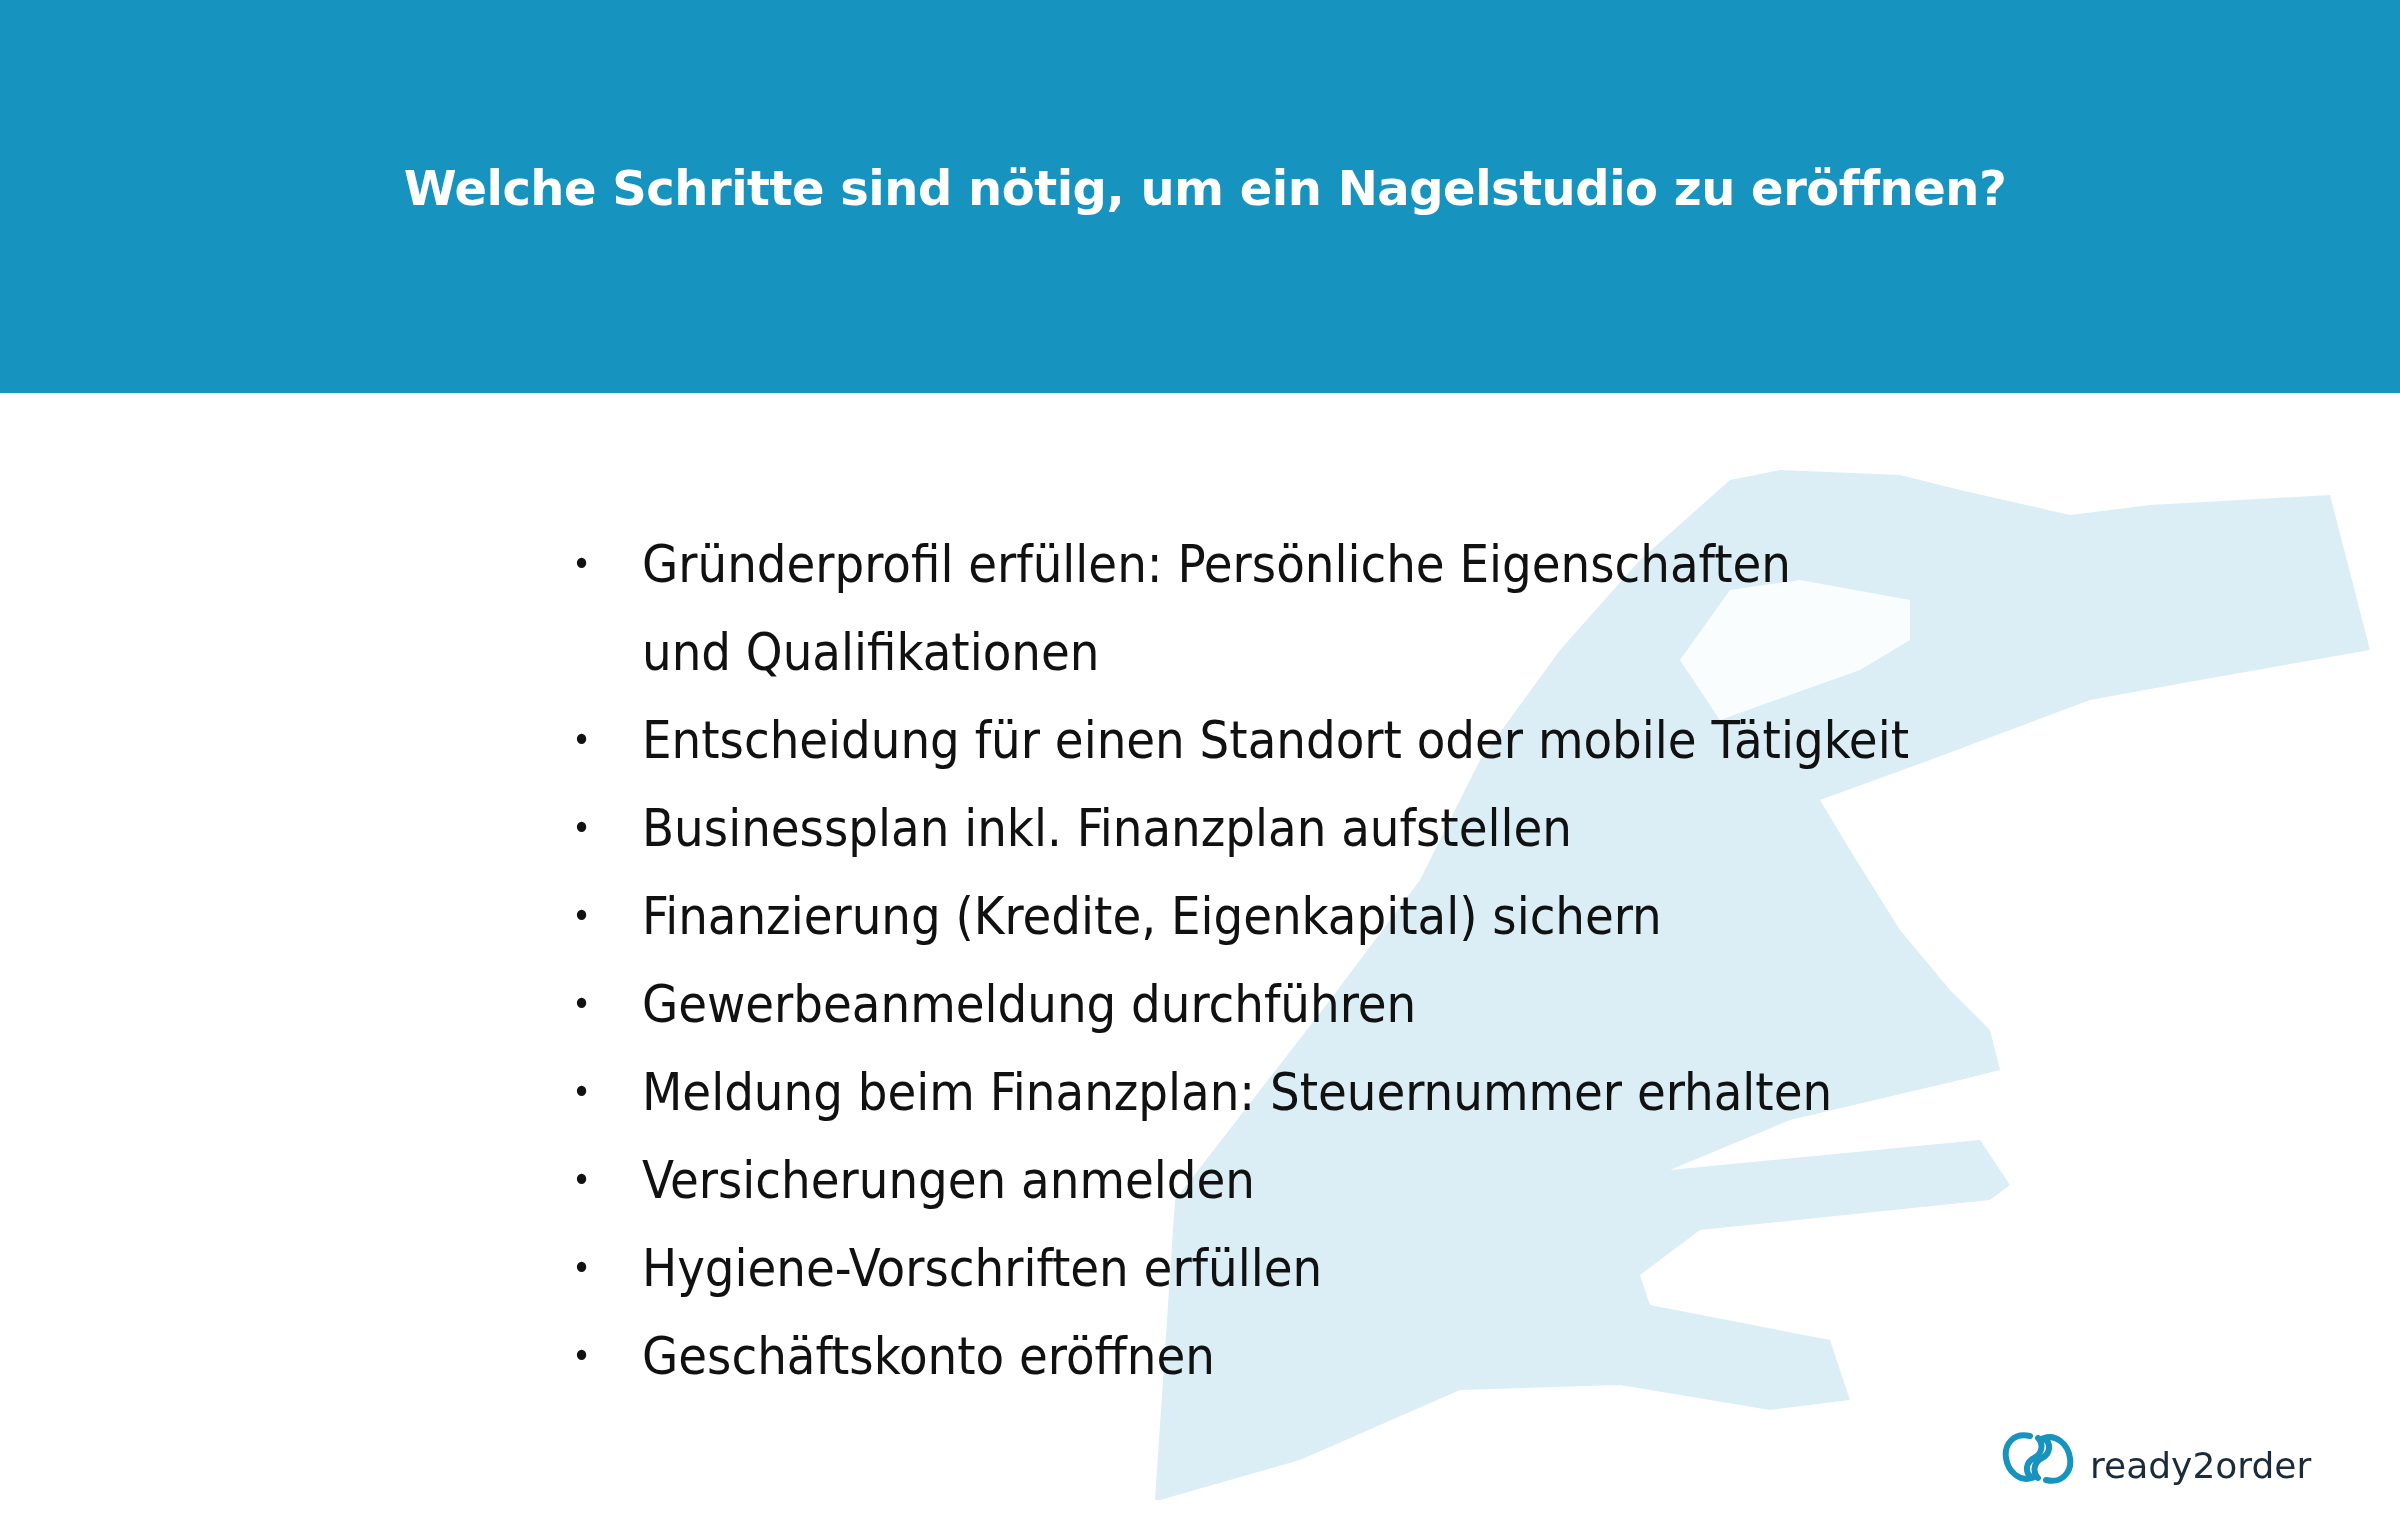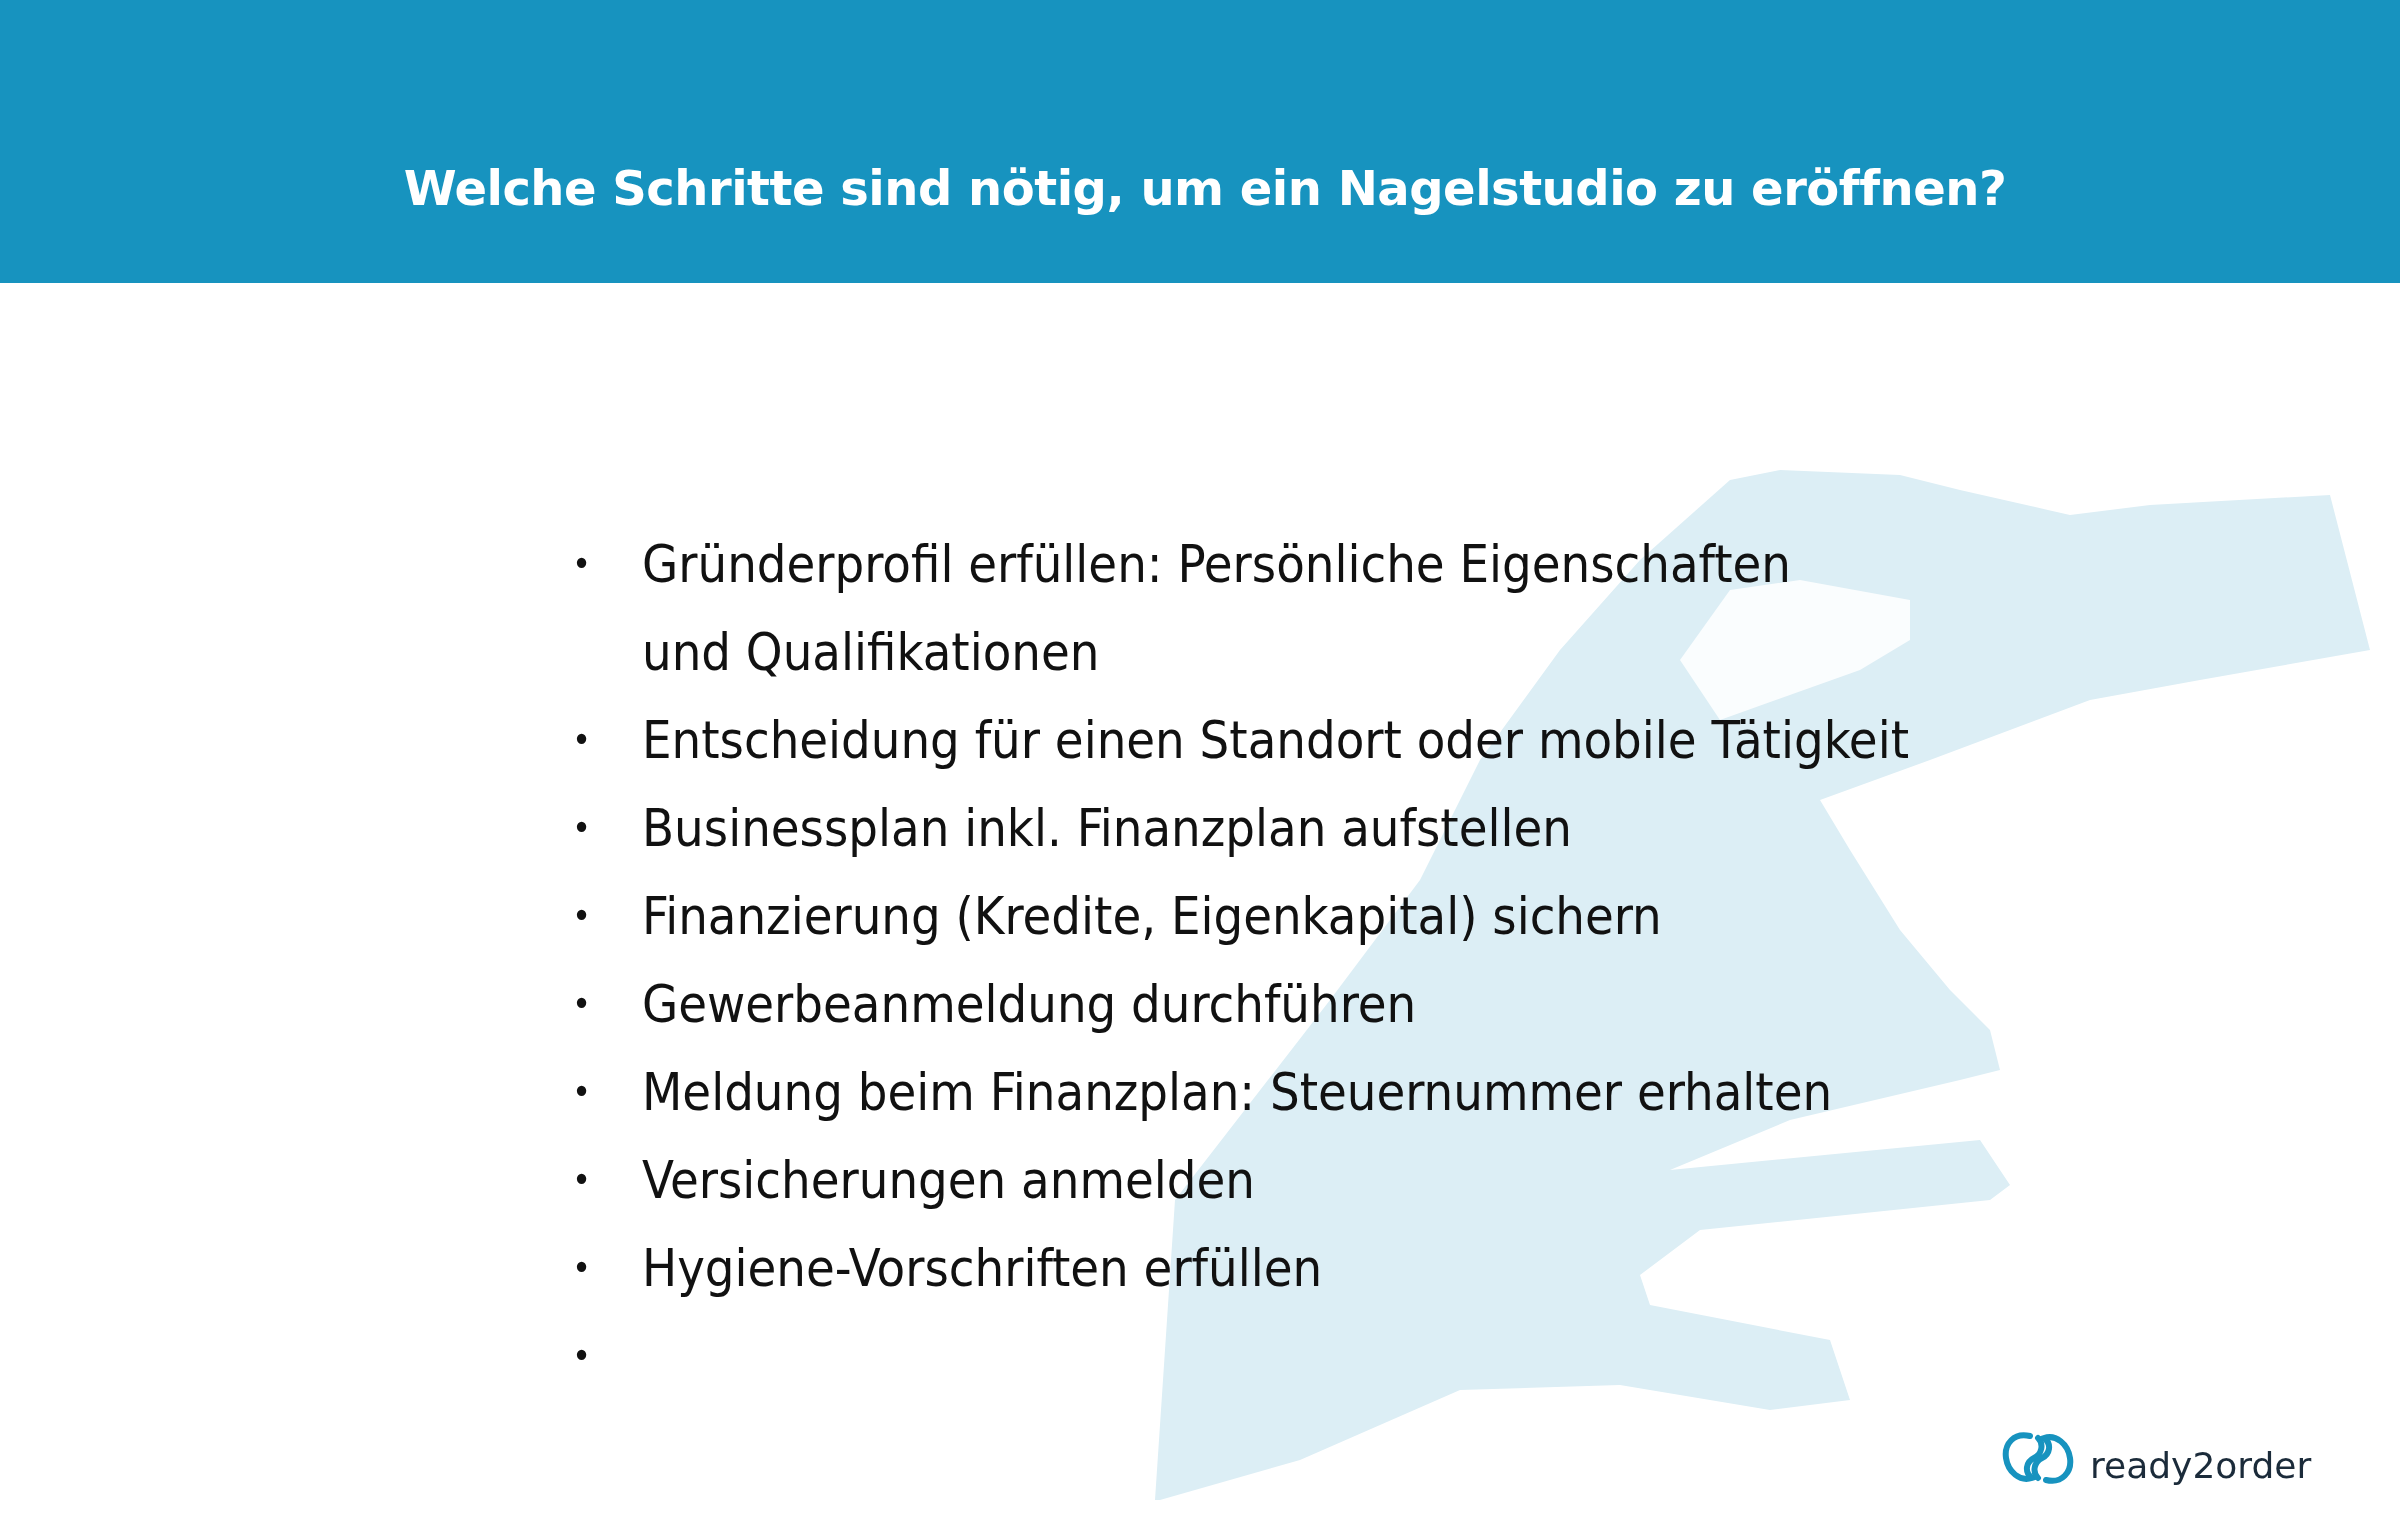"Welche Schritte sind nötig, um" .header { height: 283px -> 393px }
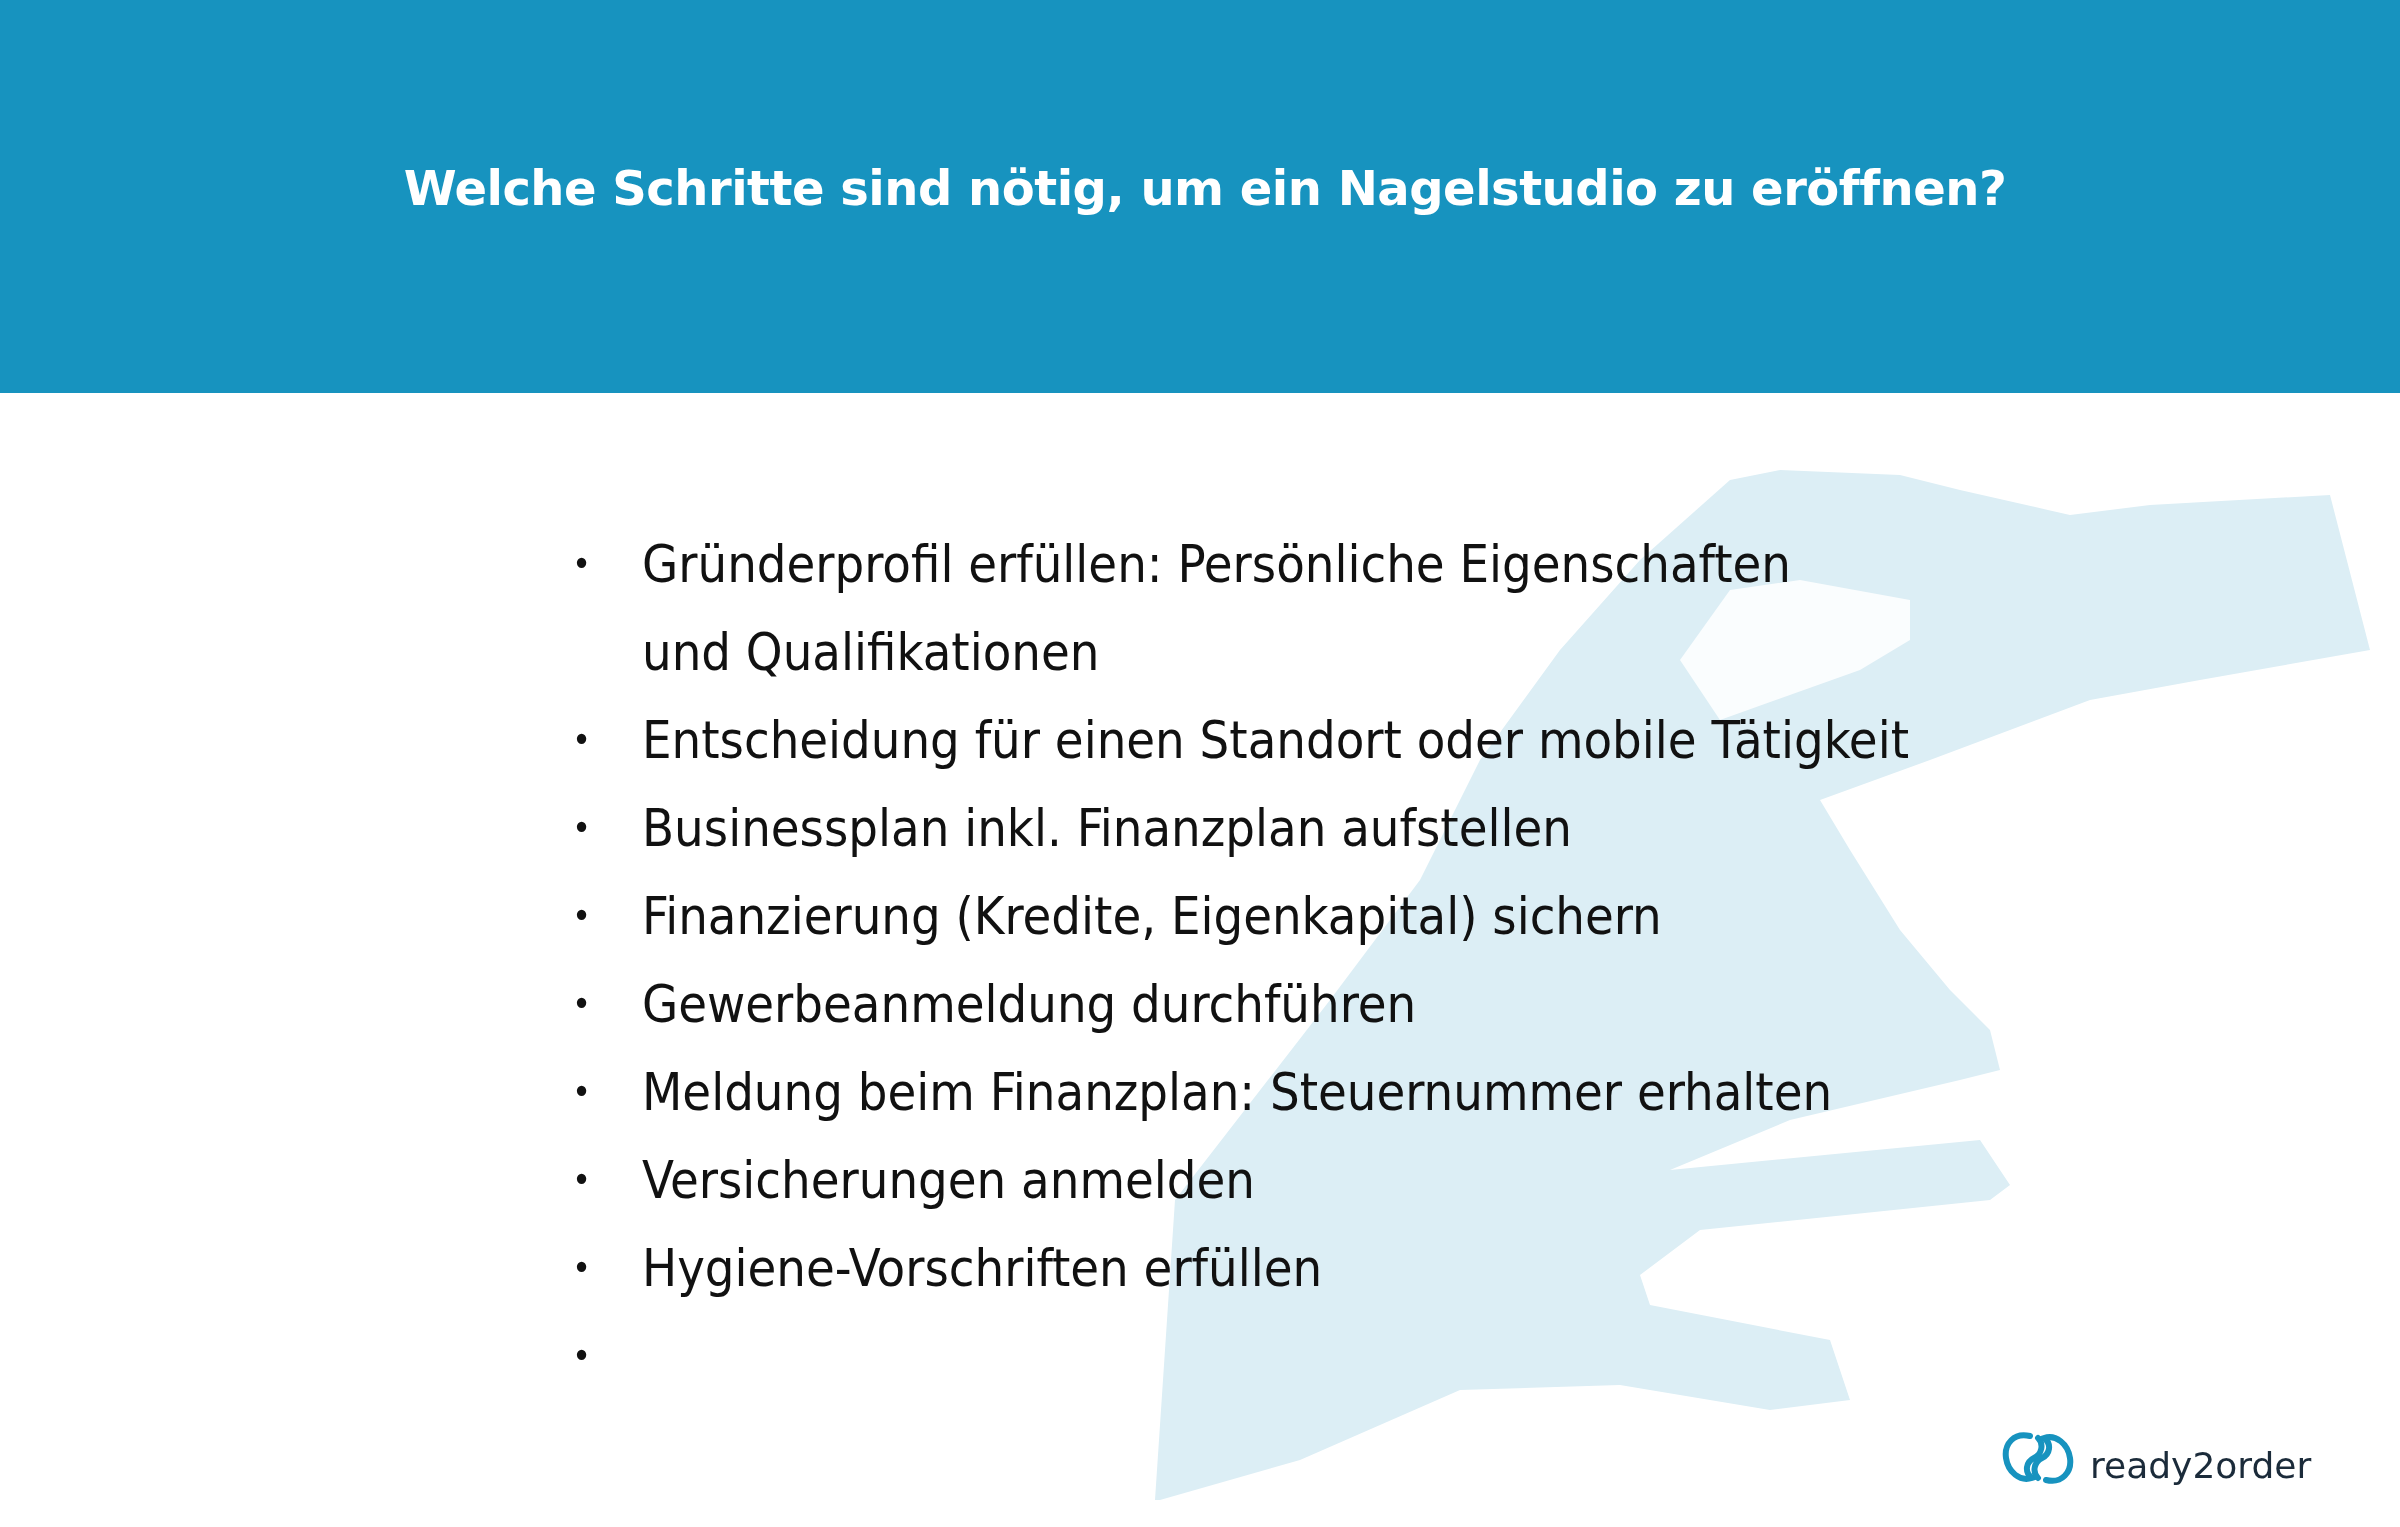"Geschäftskonto eröffnen" span { html: none -> <span>Geschäftskonto eröffnen</span> }
